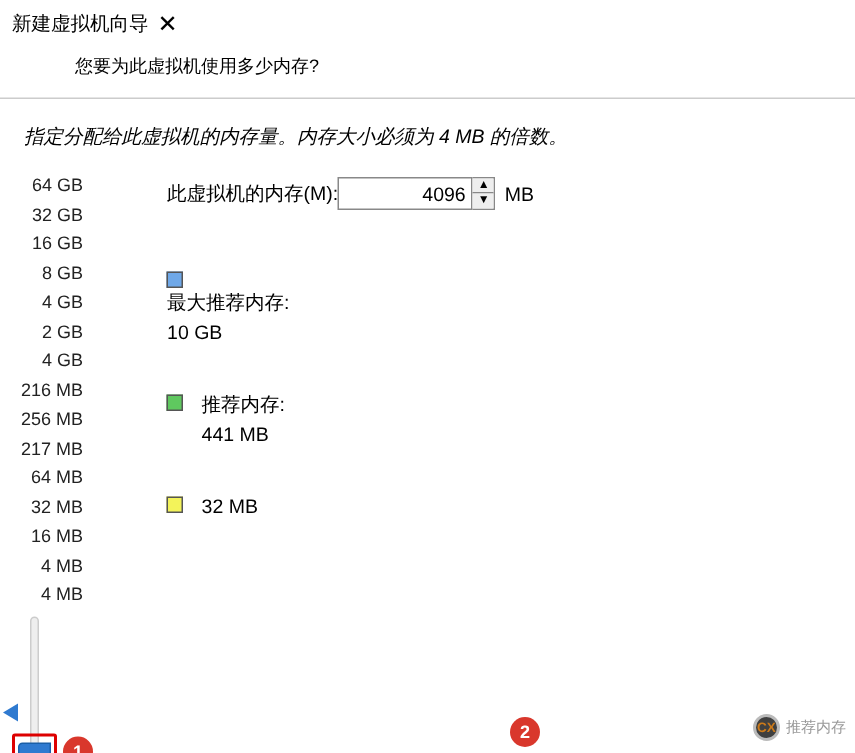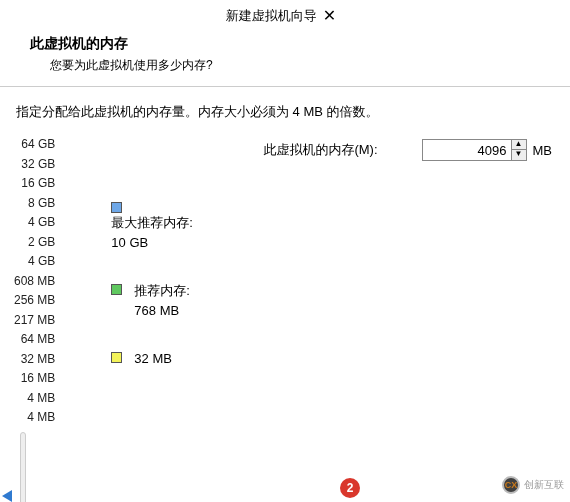"新建虚拟机向导" .titlebar { justify-content: center -> flex-start }
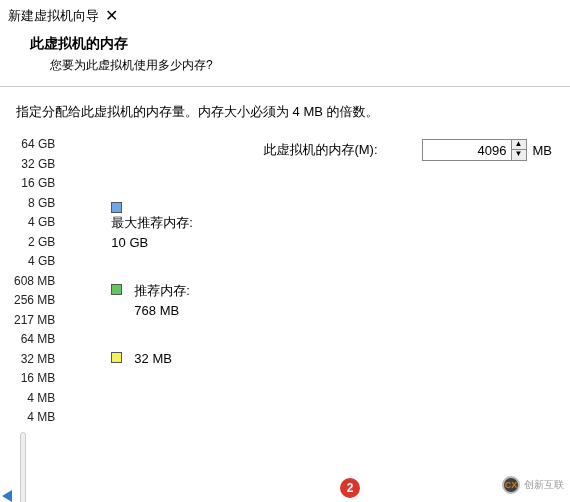"此虚拟机的内存" div.header-title { html: <div>此虚拟机的内存</div> -> none }
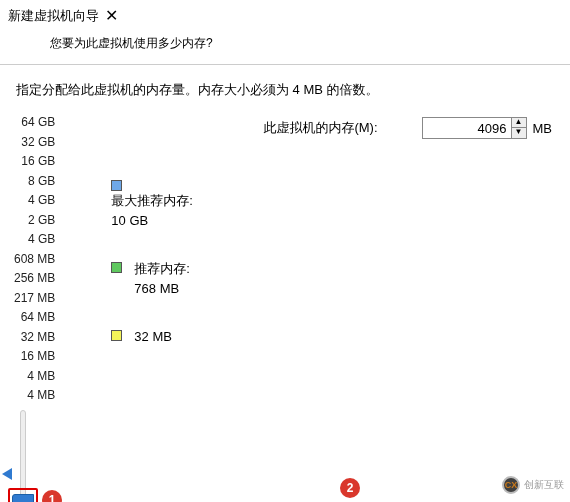"指定分配给此虚拟机的内存量。内存大小必须为 4 MB 的倍数。" .instruction { font-style: none -> italic }
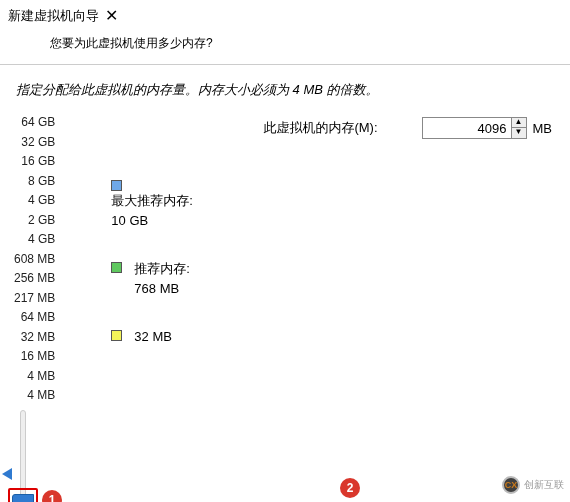"此虚拟机的内存(M):" .mem-row { gap: 44px -> none; justify-content: flex-end -> flex-start }
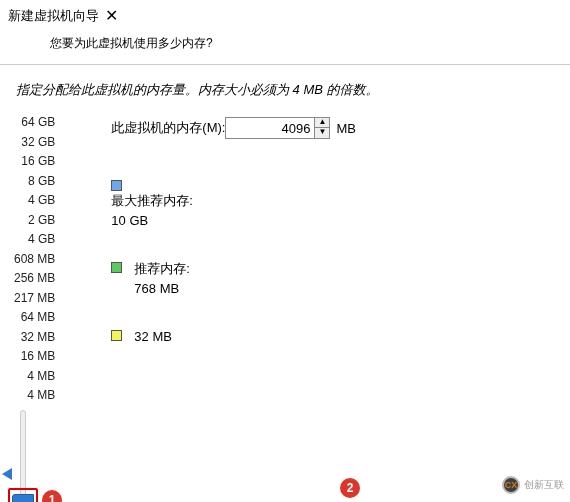"608 MB" span { text: 608 -> 216 }
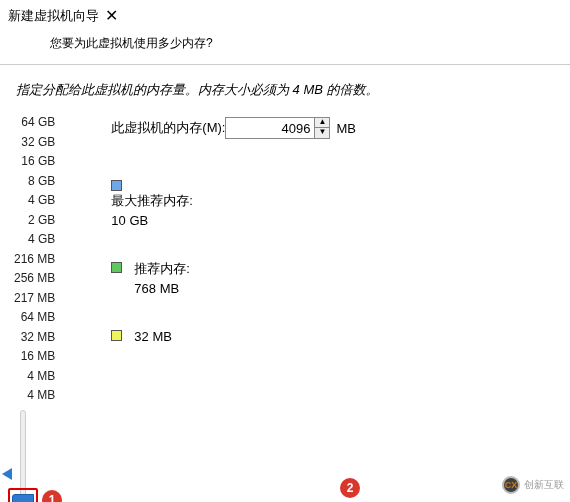"768 MB" div.rec-value { text: 768 -> 441 }
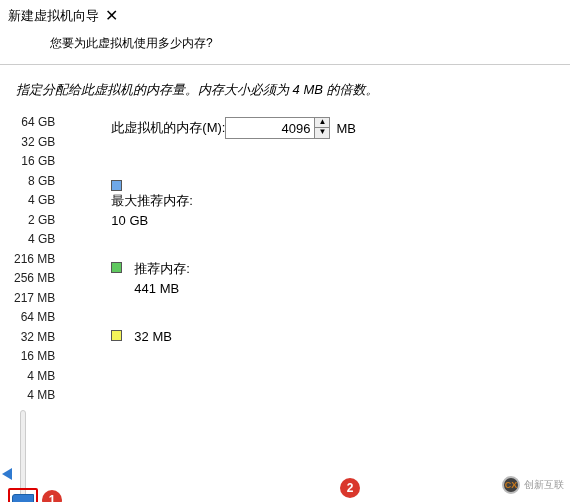"创新互联" span { text: 创新互联 -> 推荐内存 }
